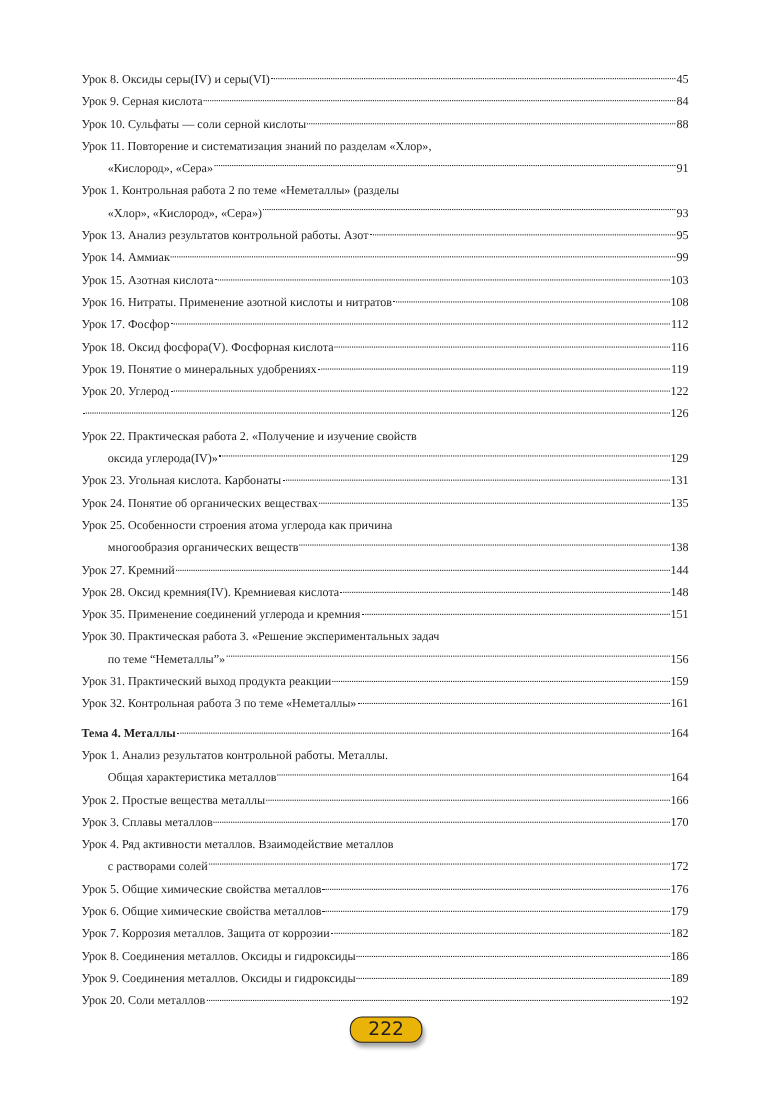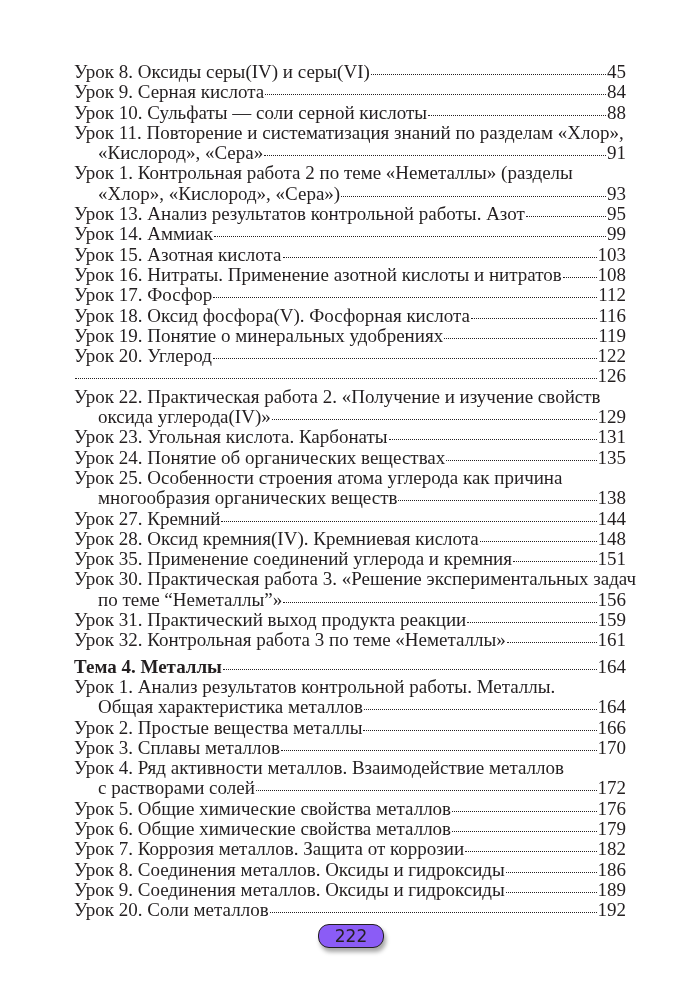"Урок 8. Оксиды серы(IV) и" .toc { font-size: 19px -> 11px }
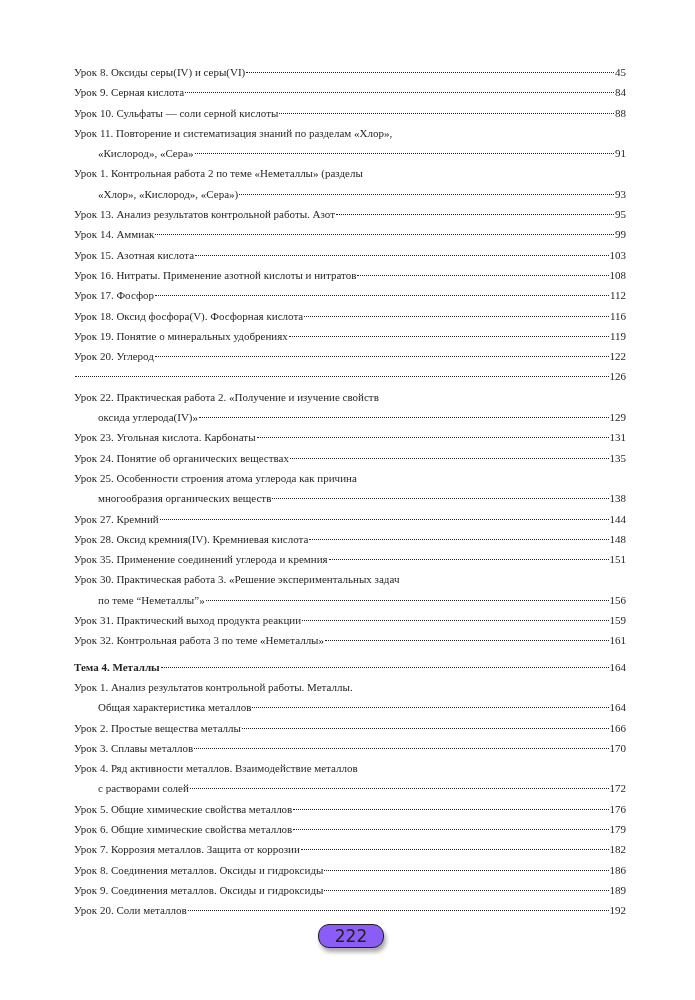"«Кислород», «Сера»" .line.cont { align-items: none -> center }
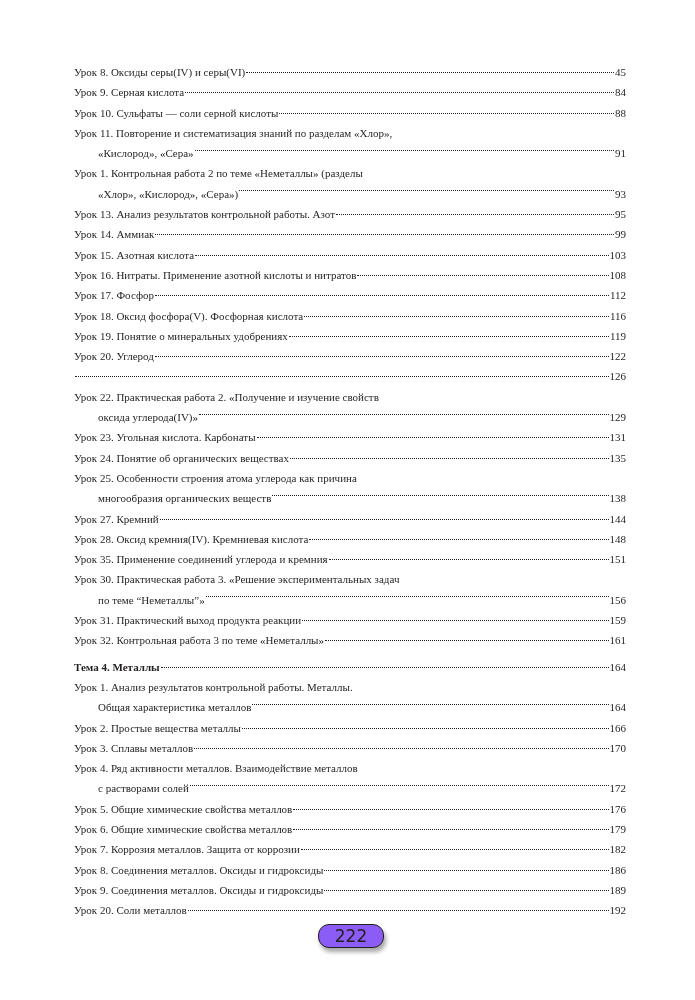"222" .pagenum-wrap { background: #8b5cf6 -> #eab308 }
